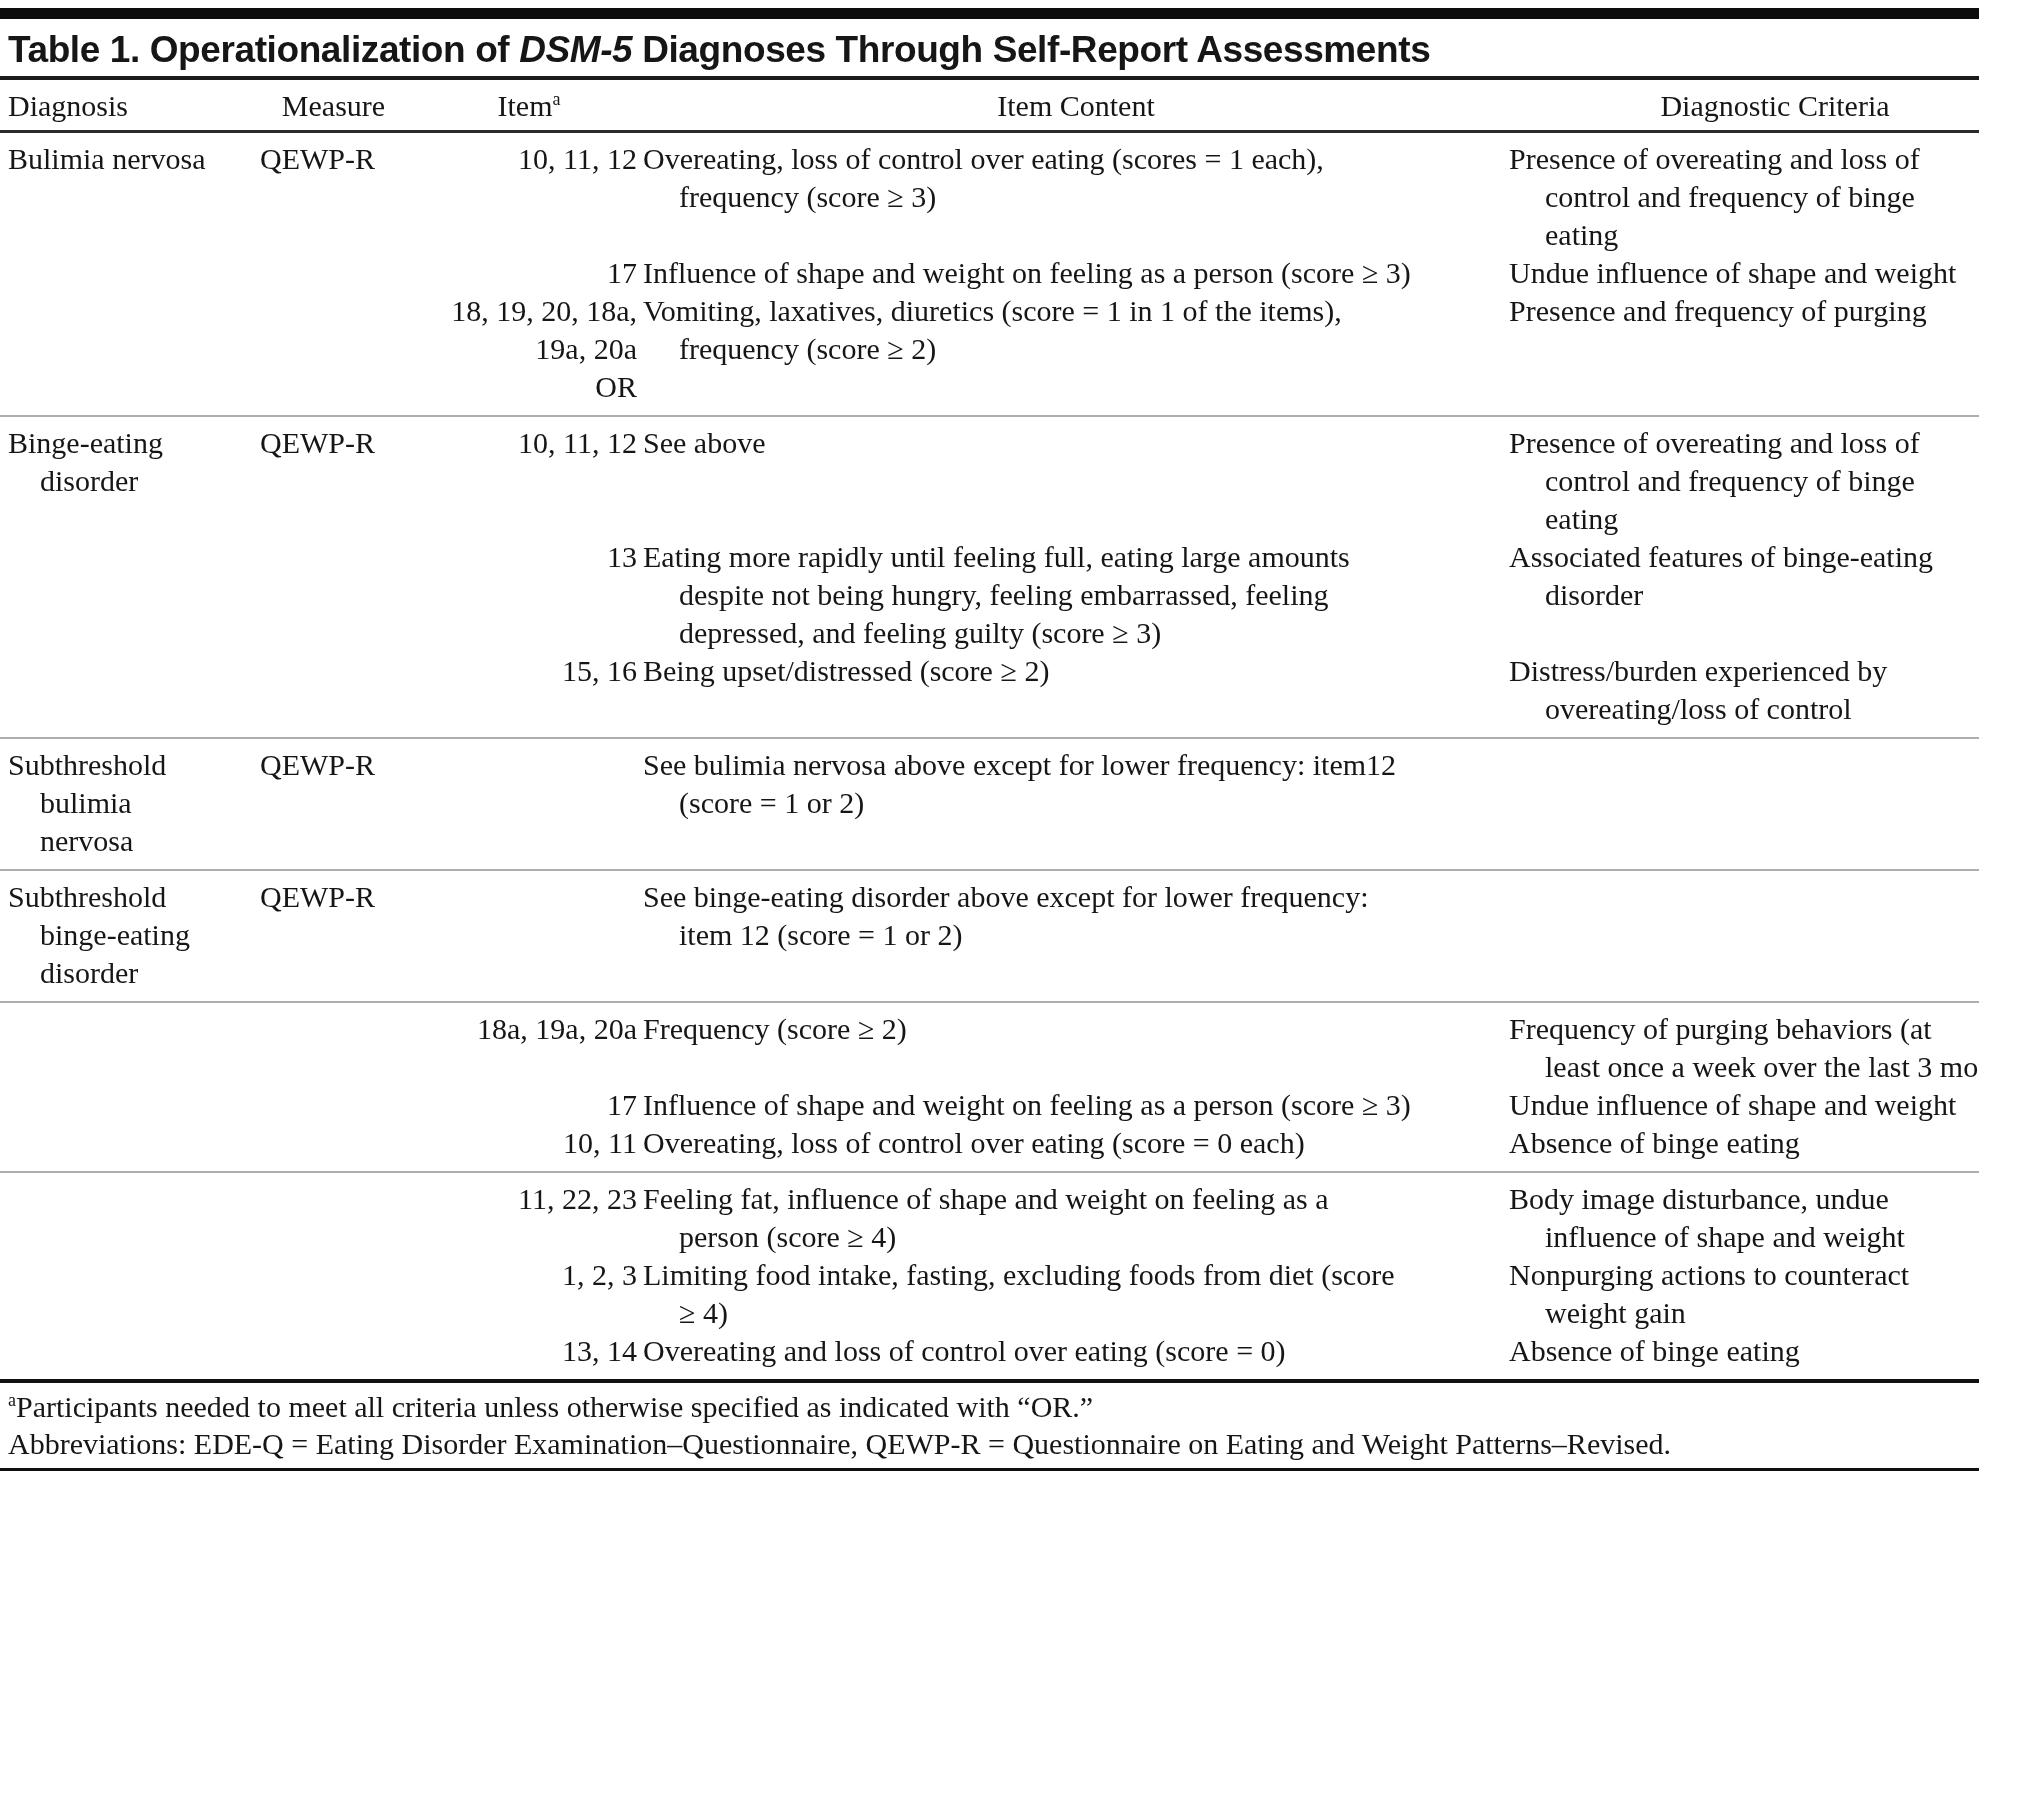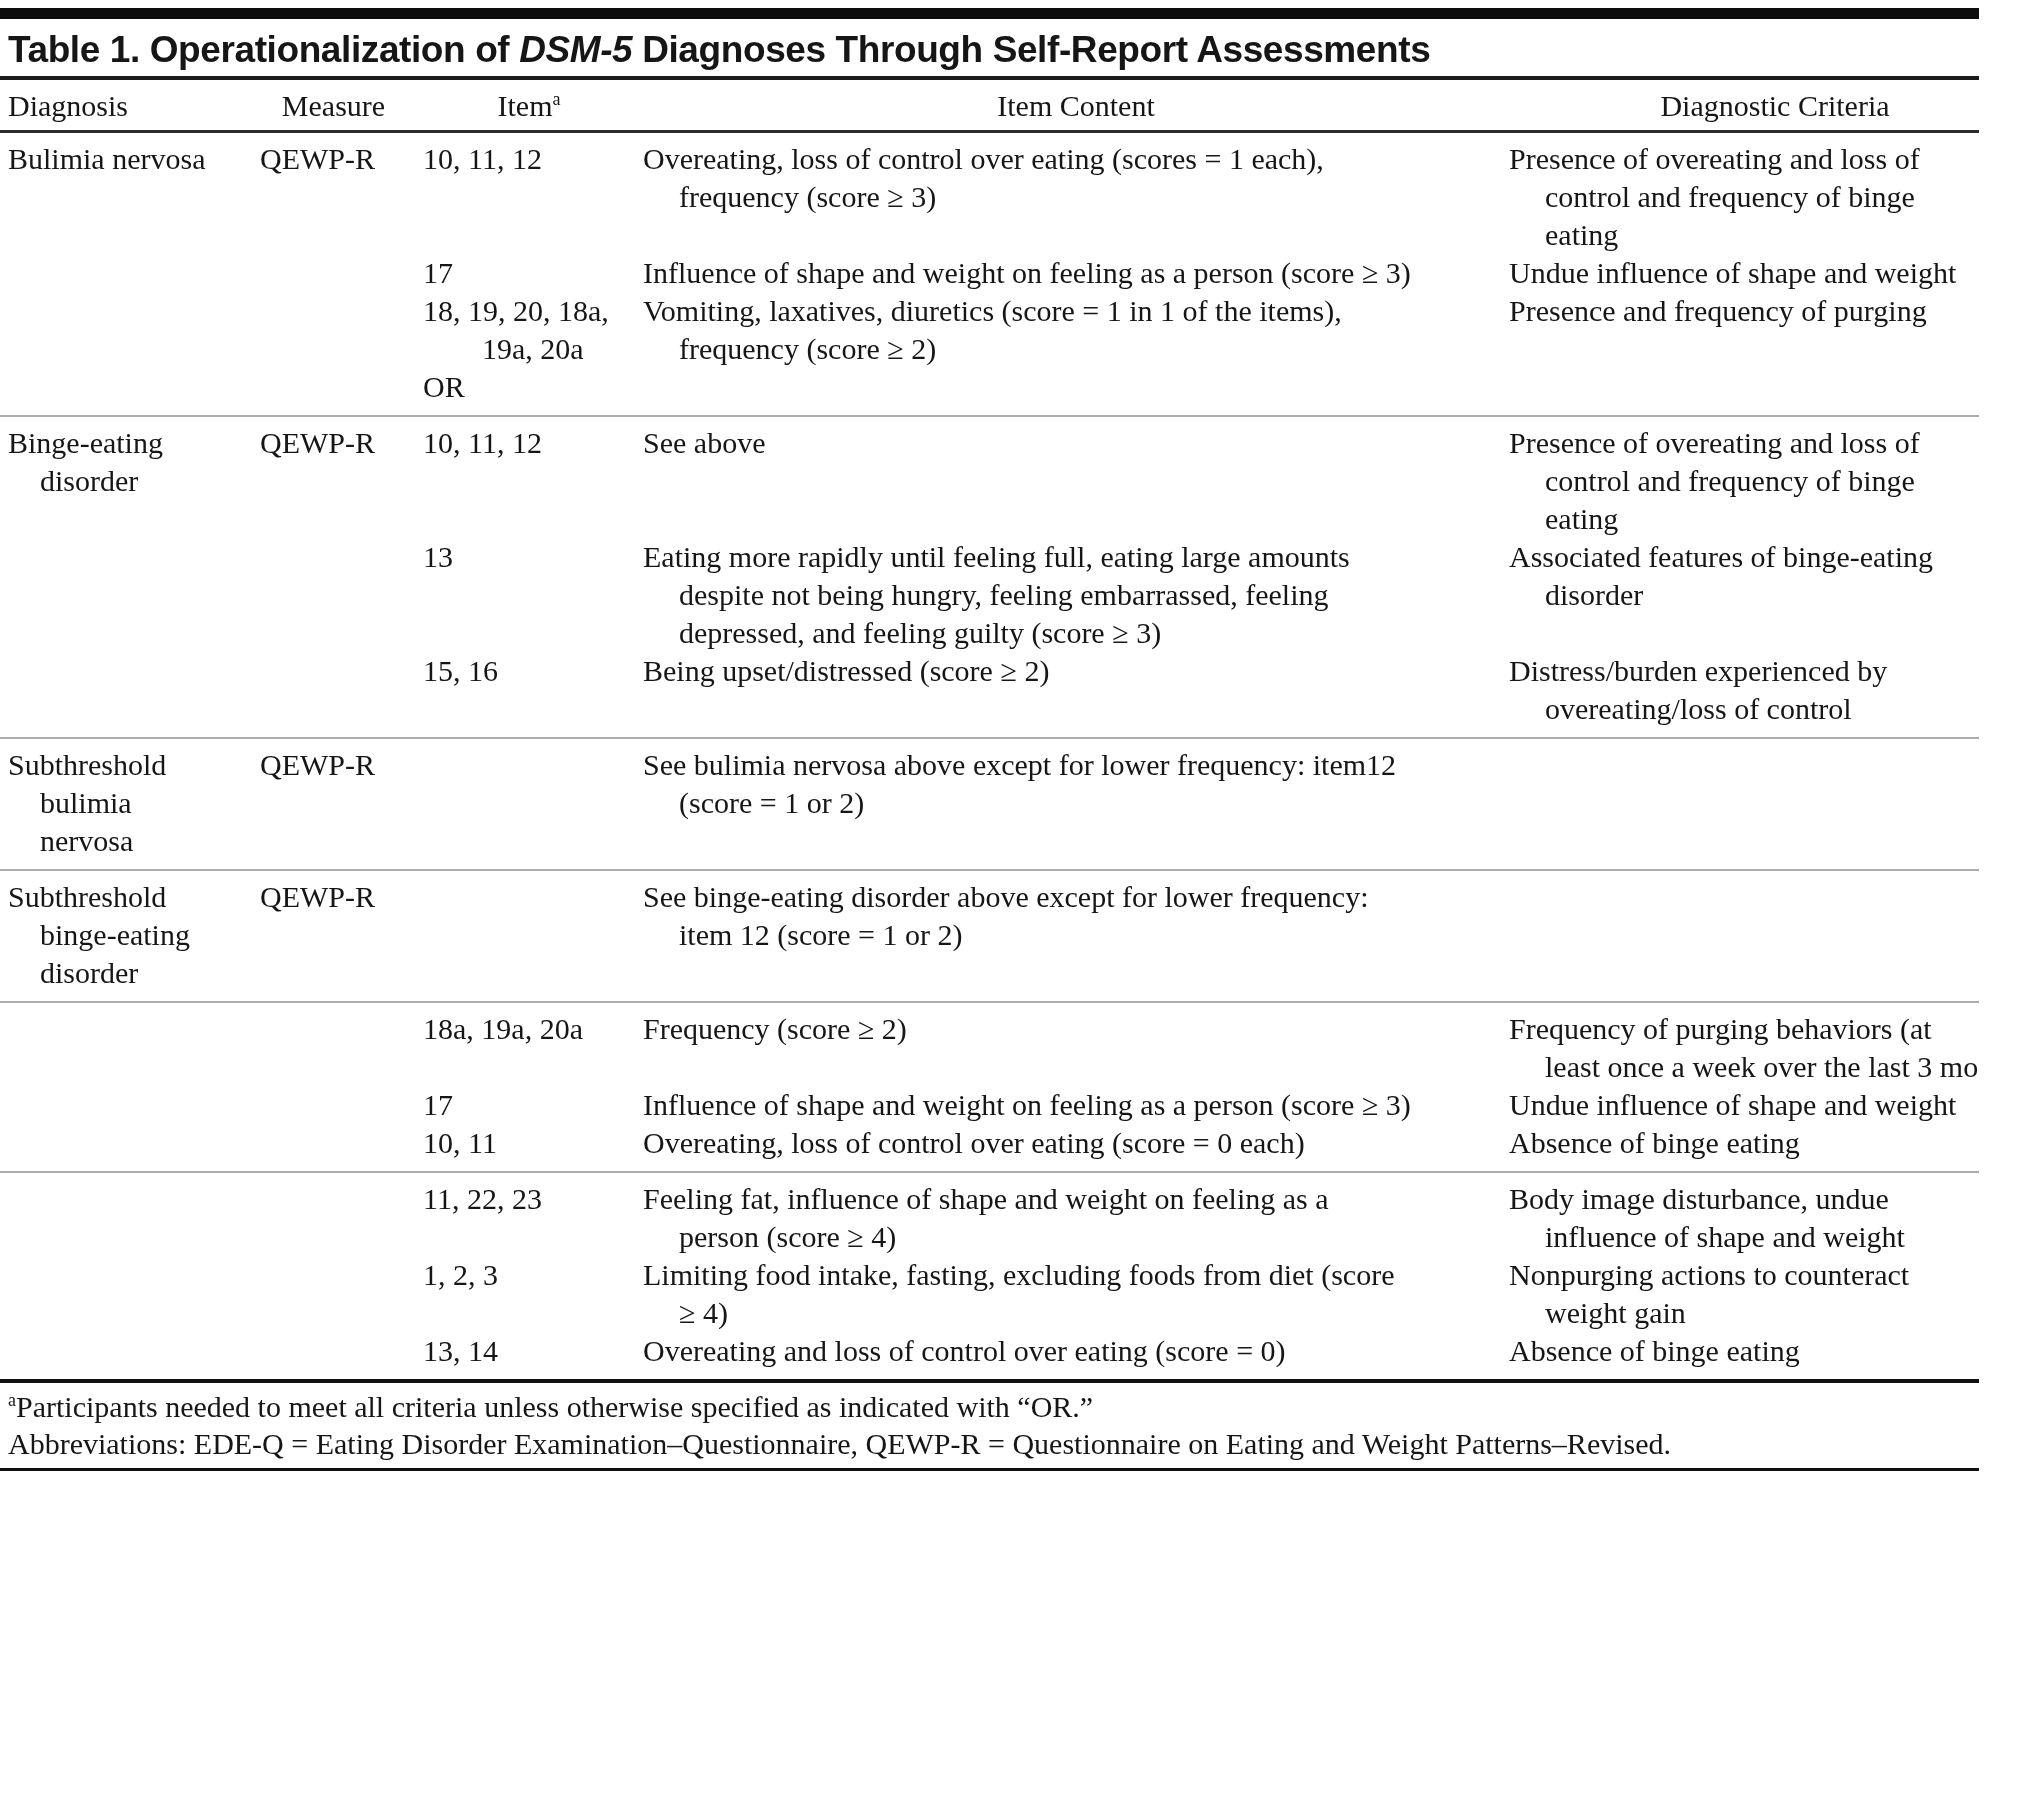"10, 11, 12" .td-item { text-align: none -> right }
